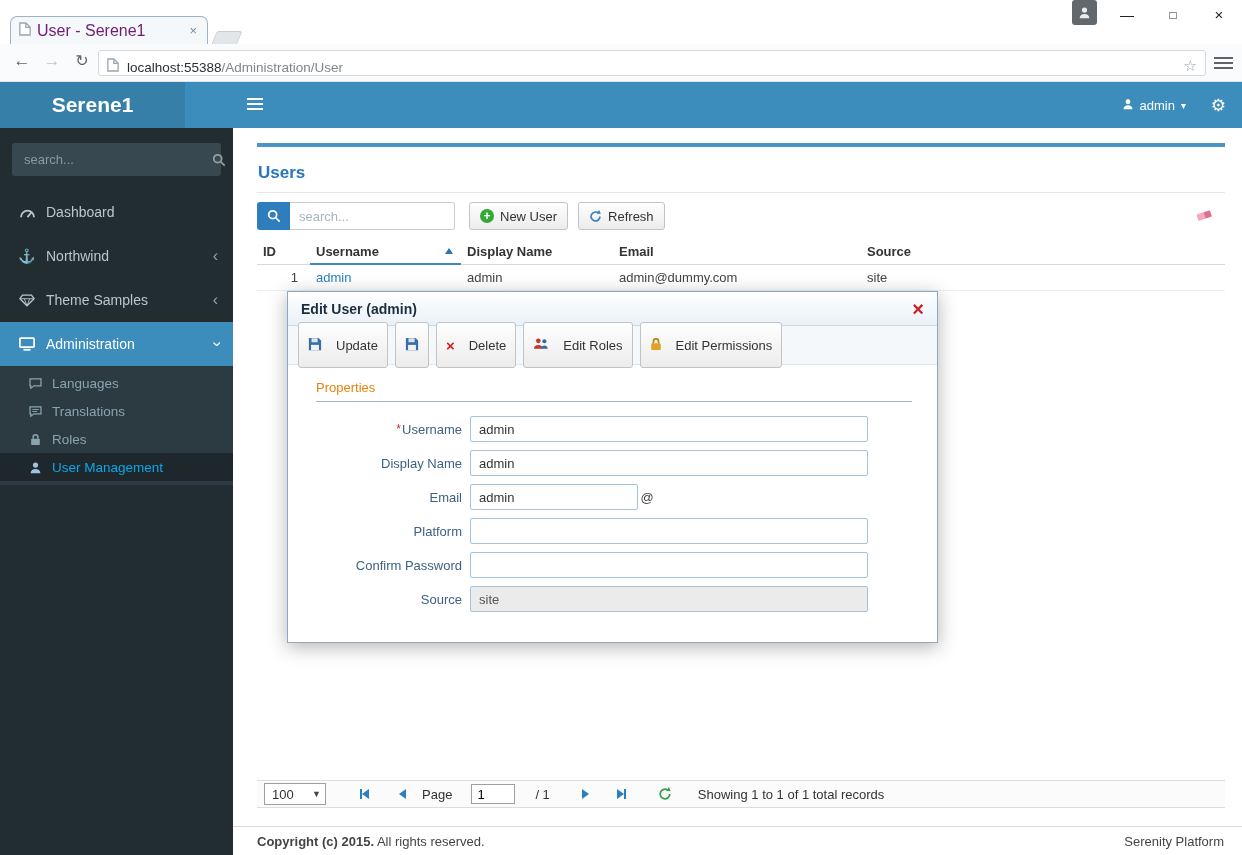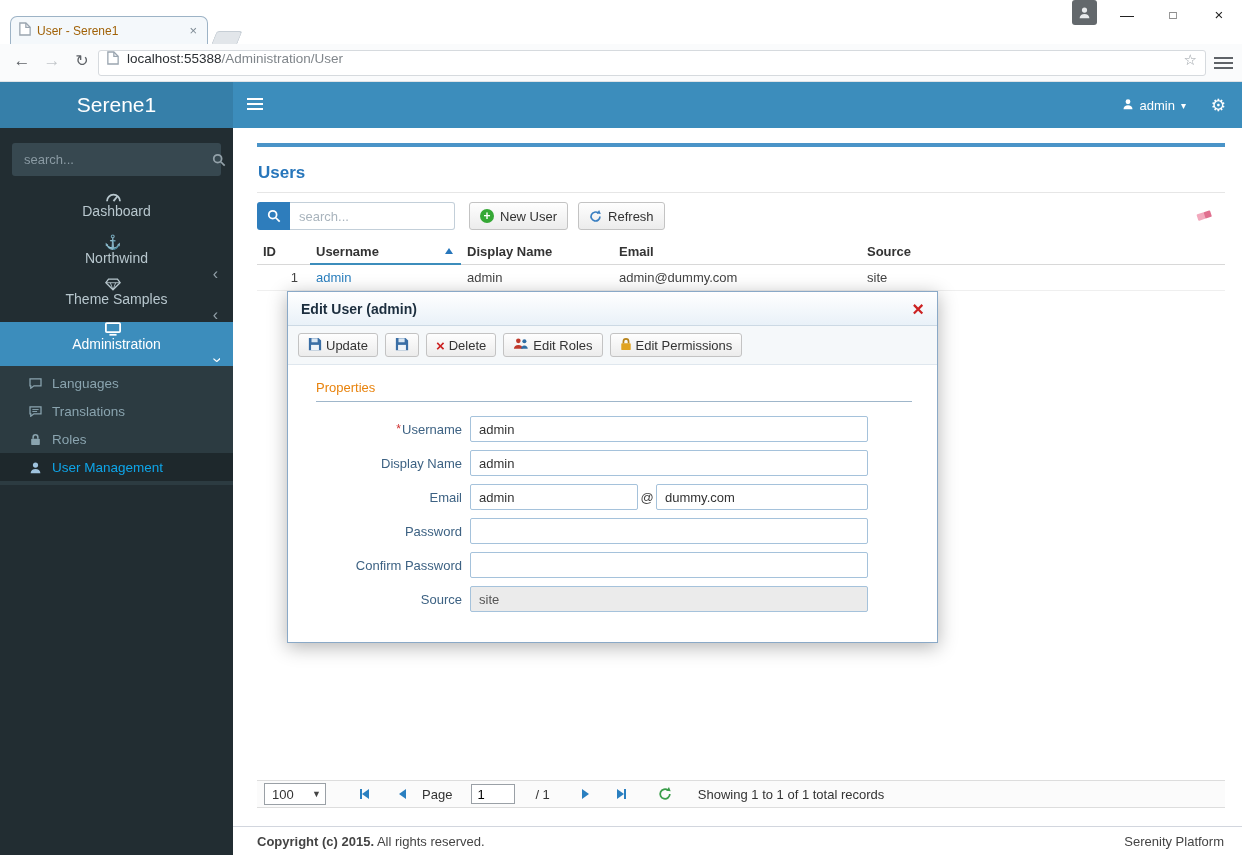"User - Serene1" .tab-title { color: #a16207 -> #701a75; font-size: 12px -> 16px }
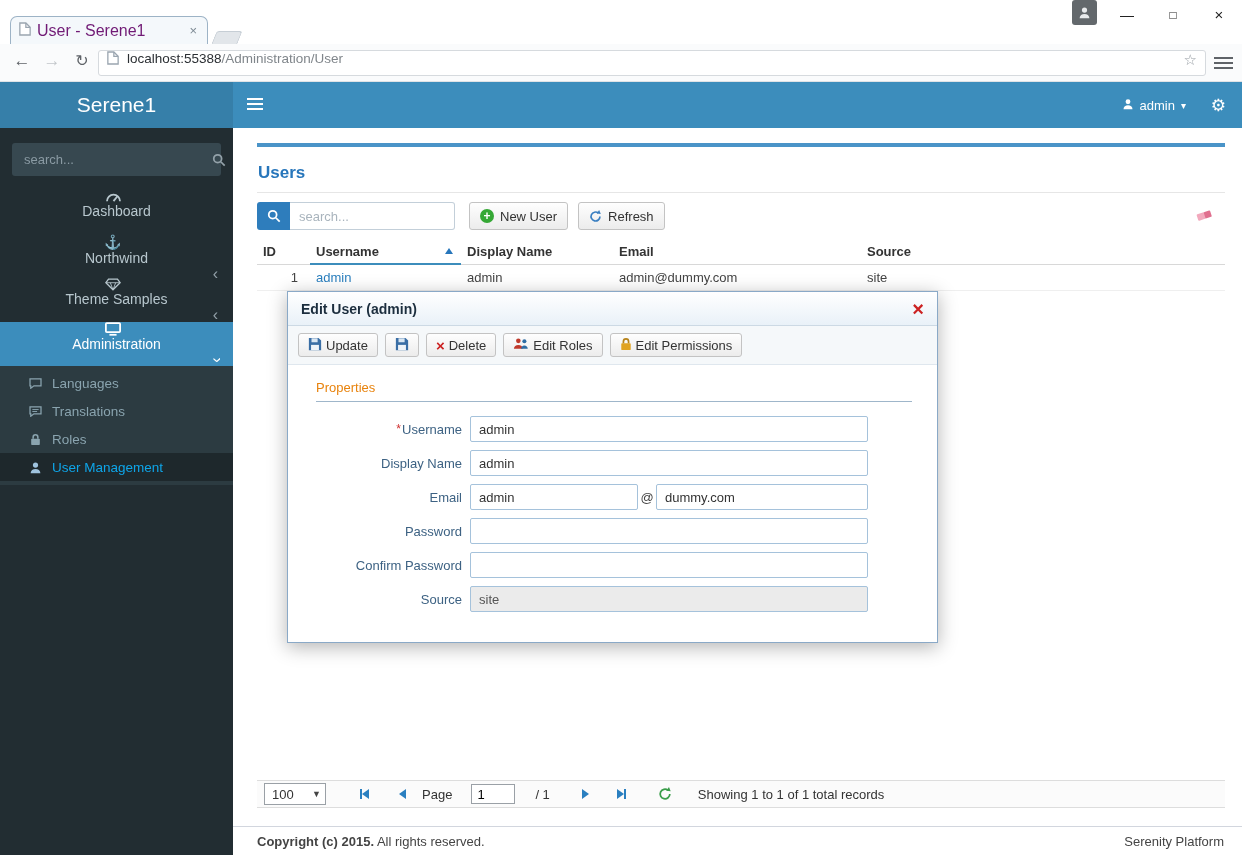"localhost:55388/Administration/User" .omnibox { align-items: flex-start -> flex-end }
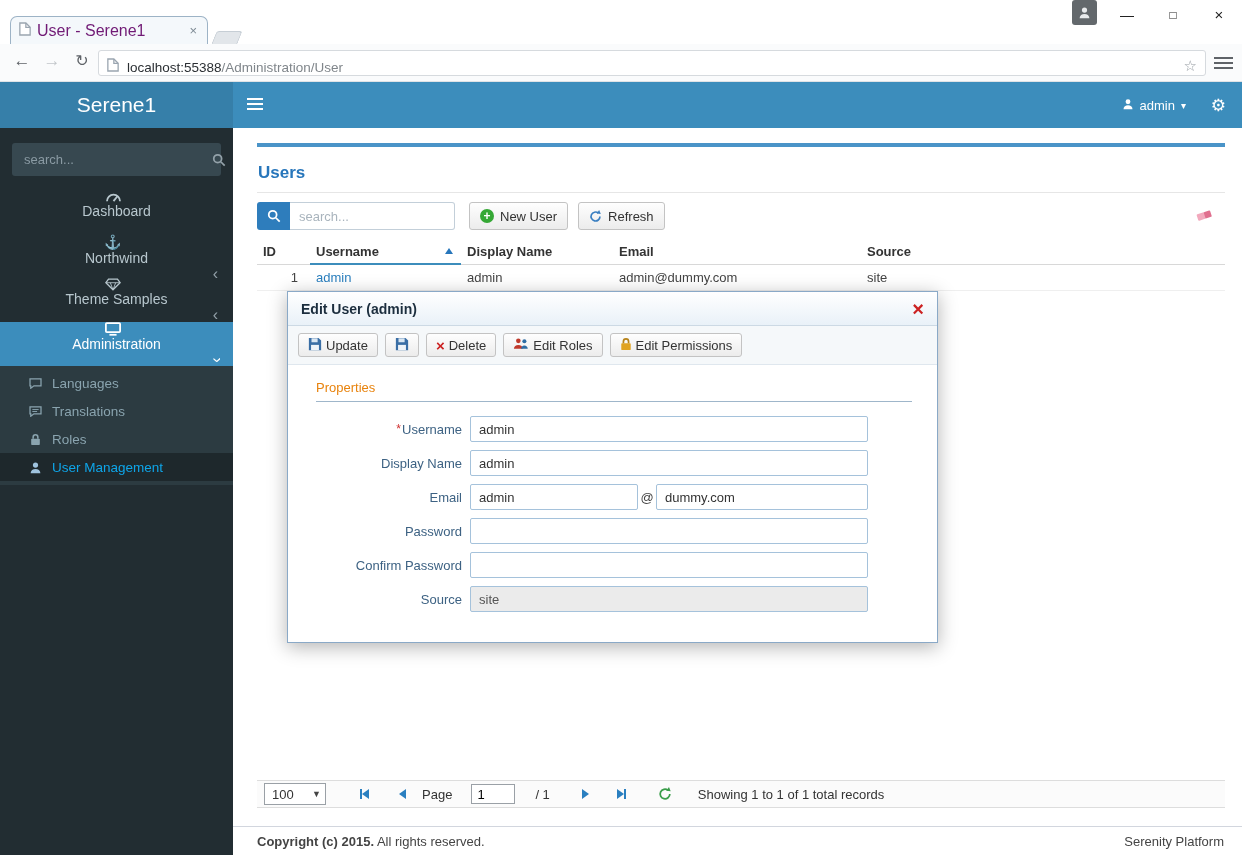"Serene1" .brand { font-weight: normal -> bold; width: 233px -> 185px }
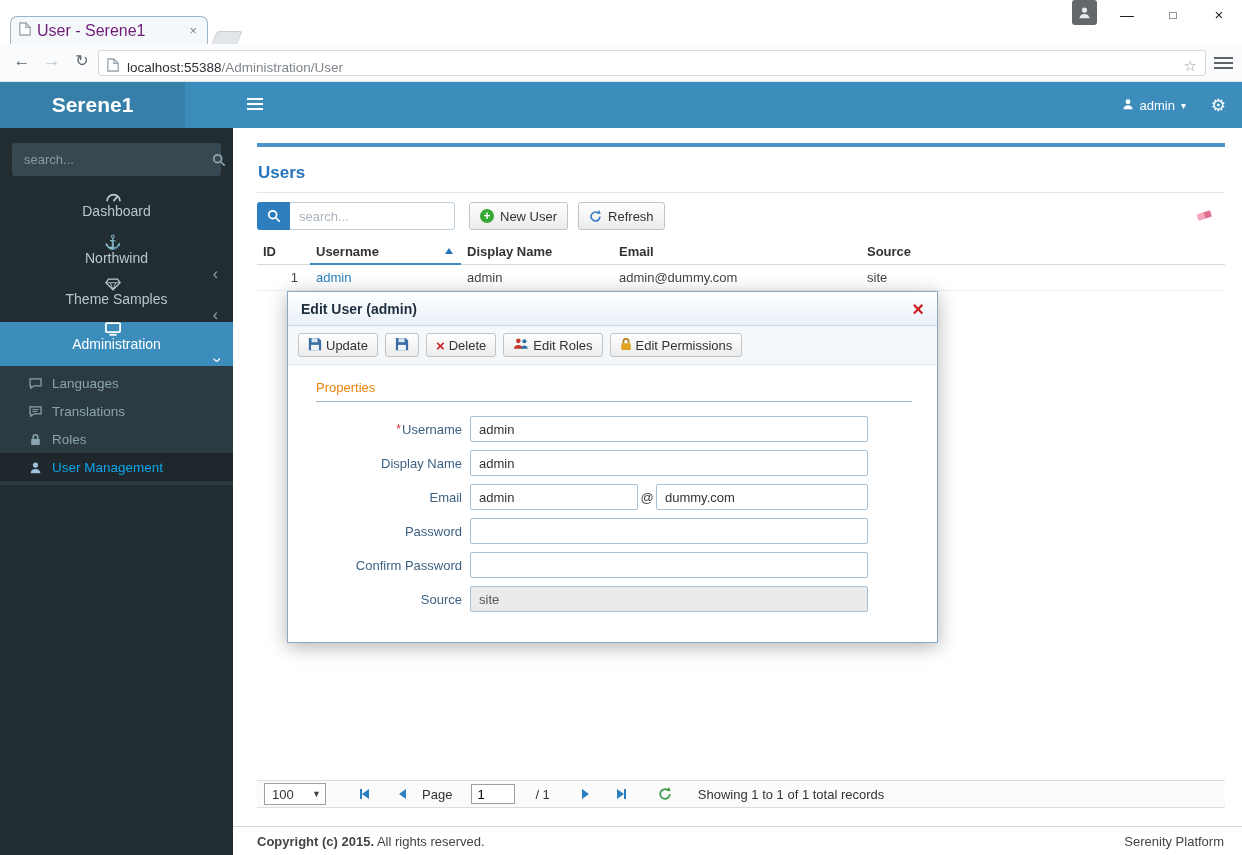"Dashboard" .side-item { flex-direction: column -> none }
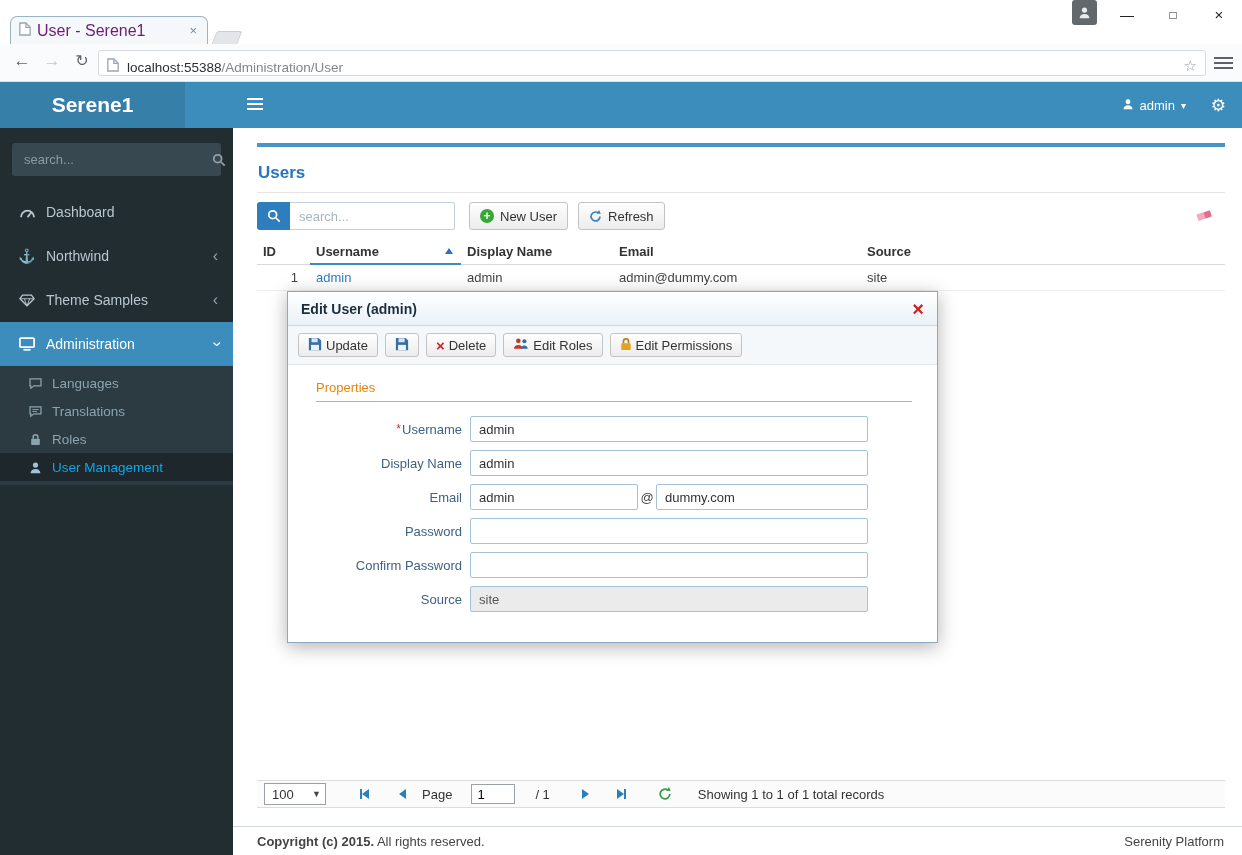"Update" .dlg-btn { gap: 4px -> 14px; height: 24px -> 46px }
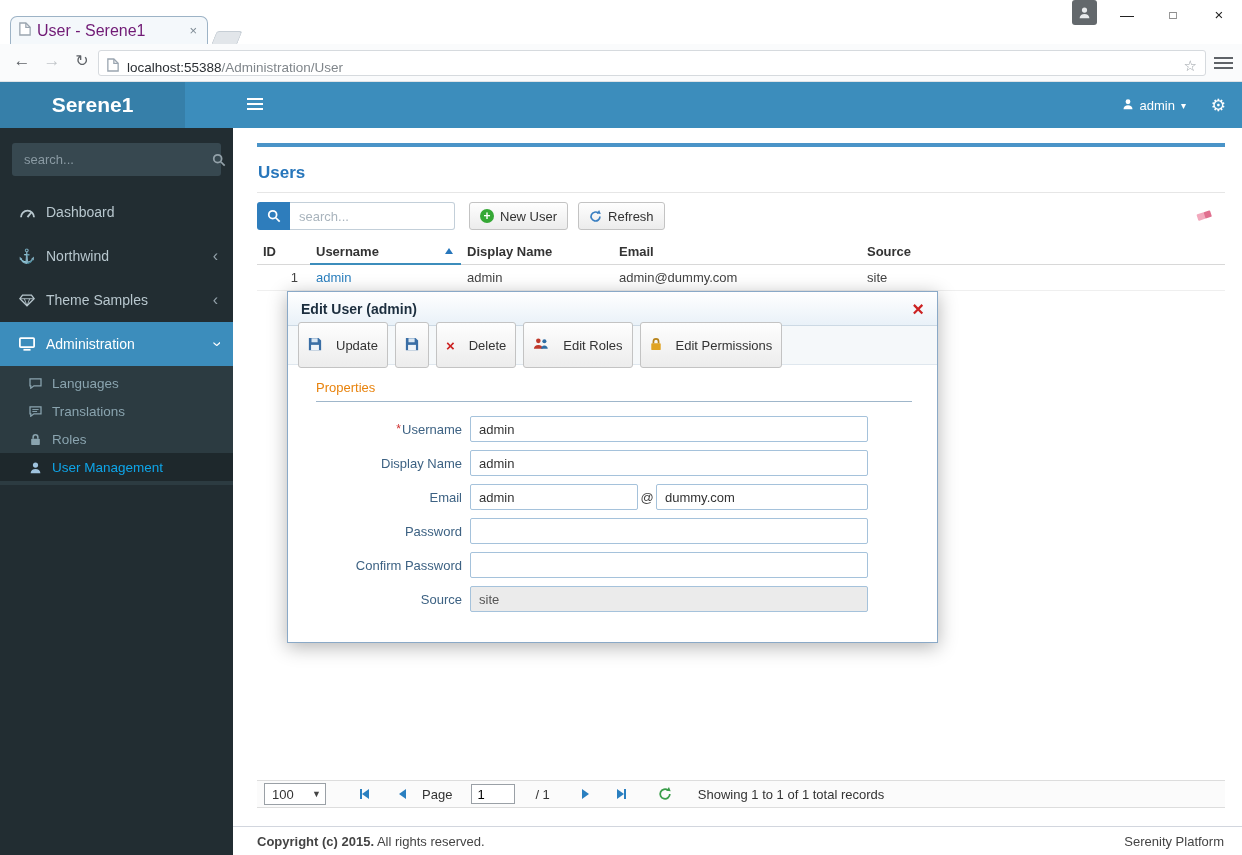"dummy.com" input.finput { html: <input> -> none }
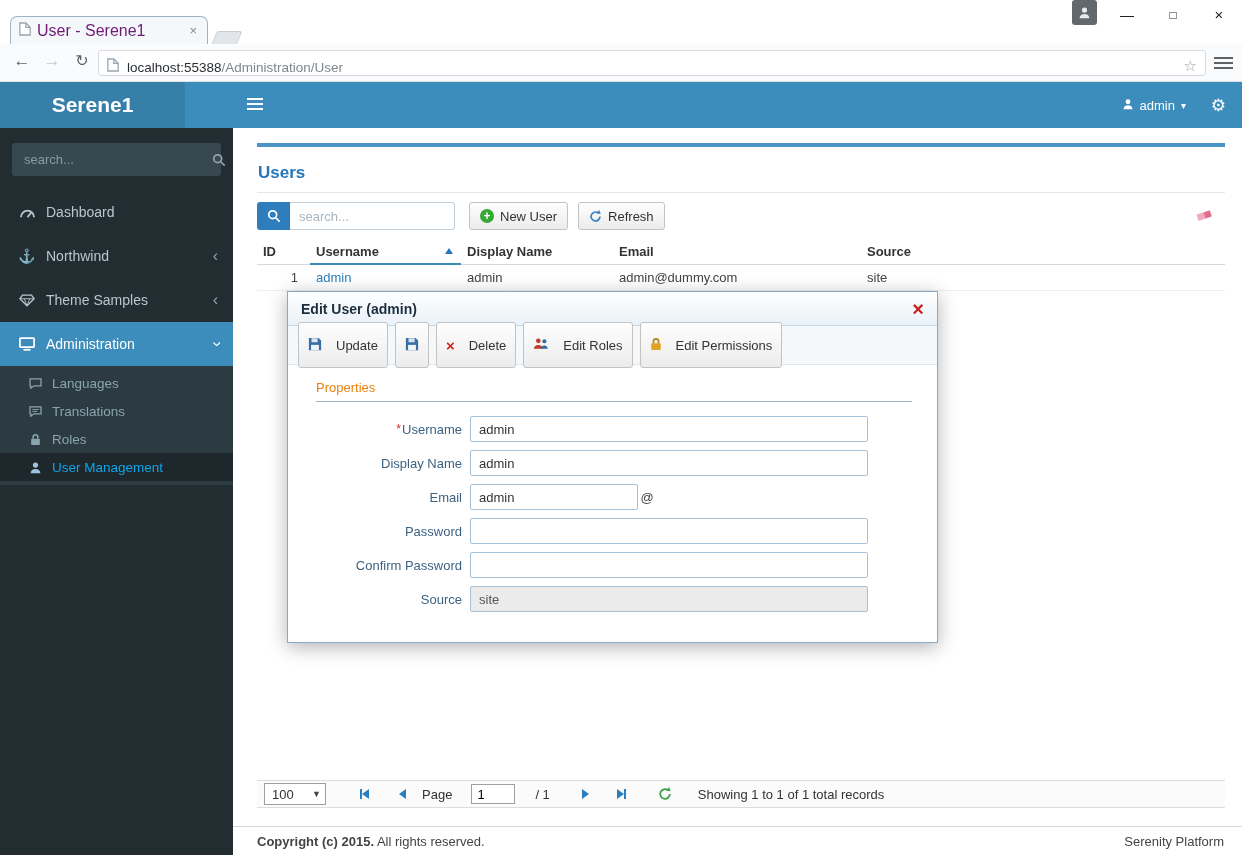"Password" span.flabel { text: Password -> Platform }
